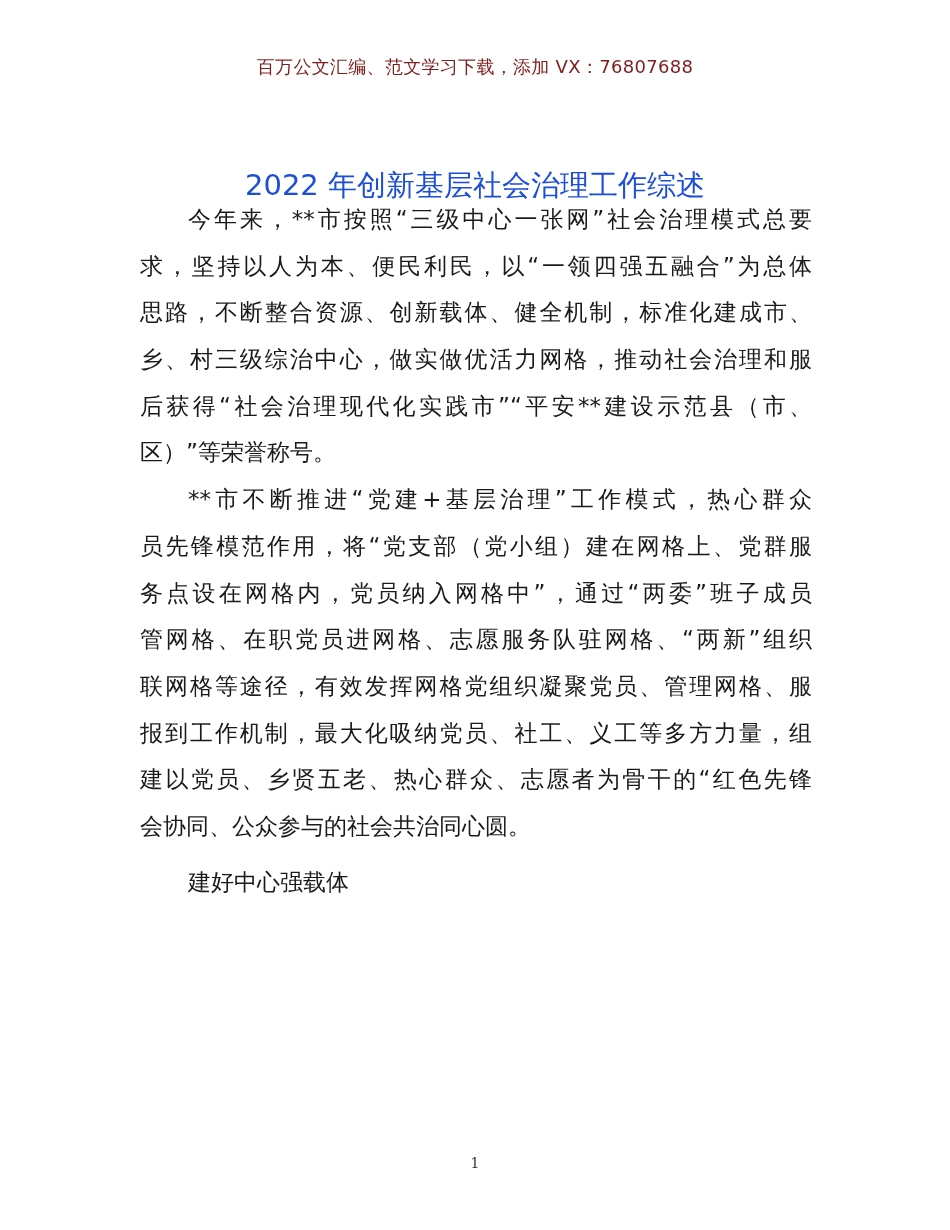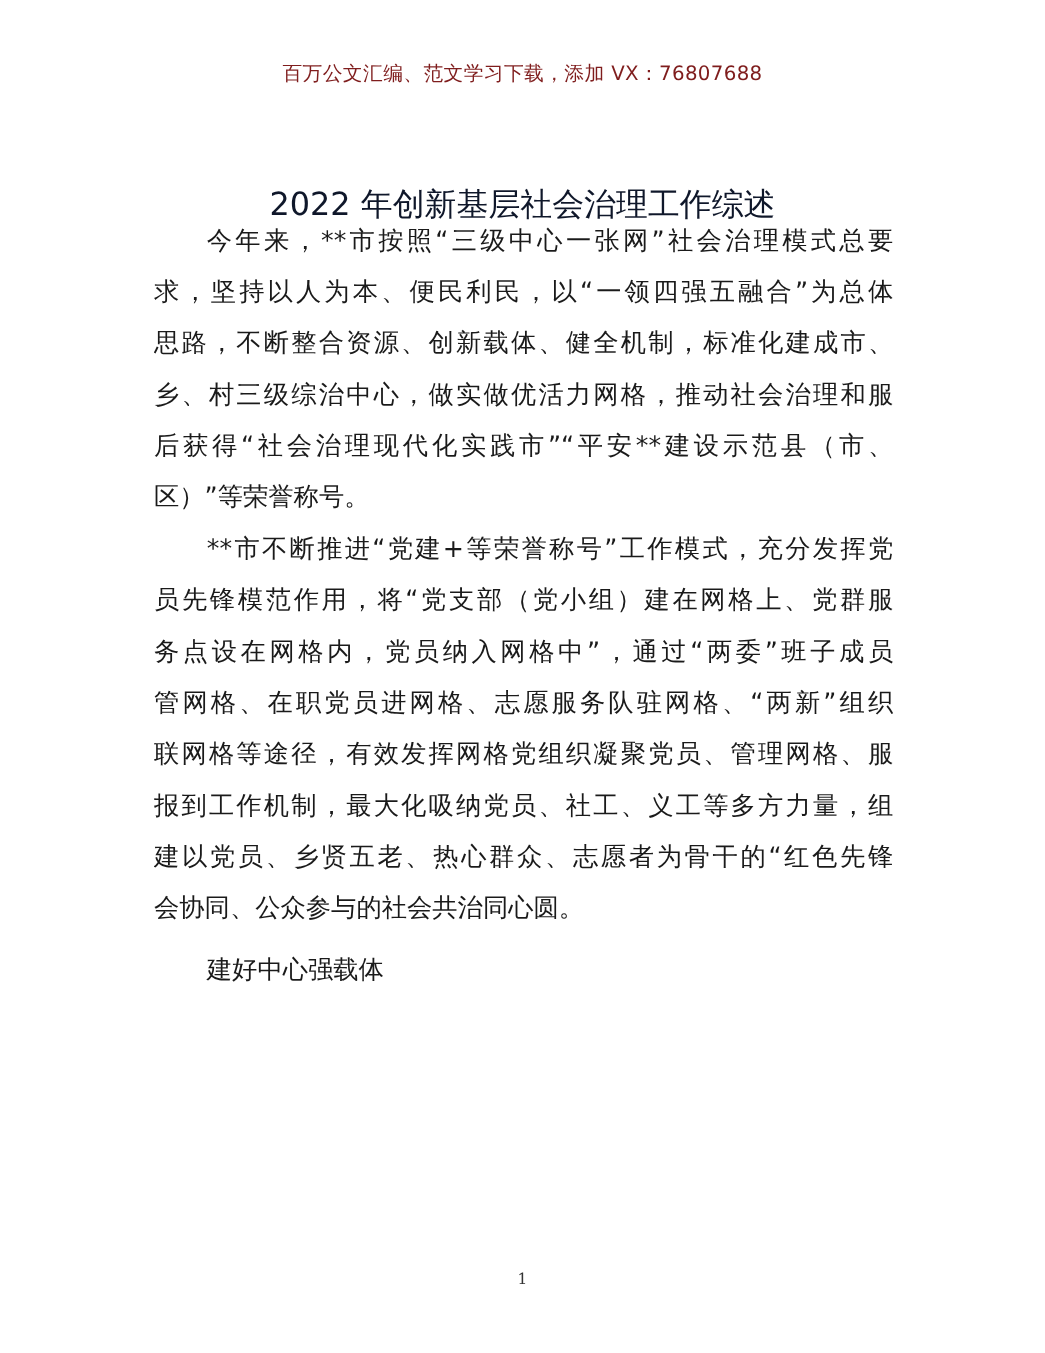"2022 年创新基层社会治理工作综述" .title { color: #0f172a -> #1d4ed8 }
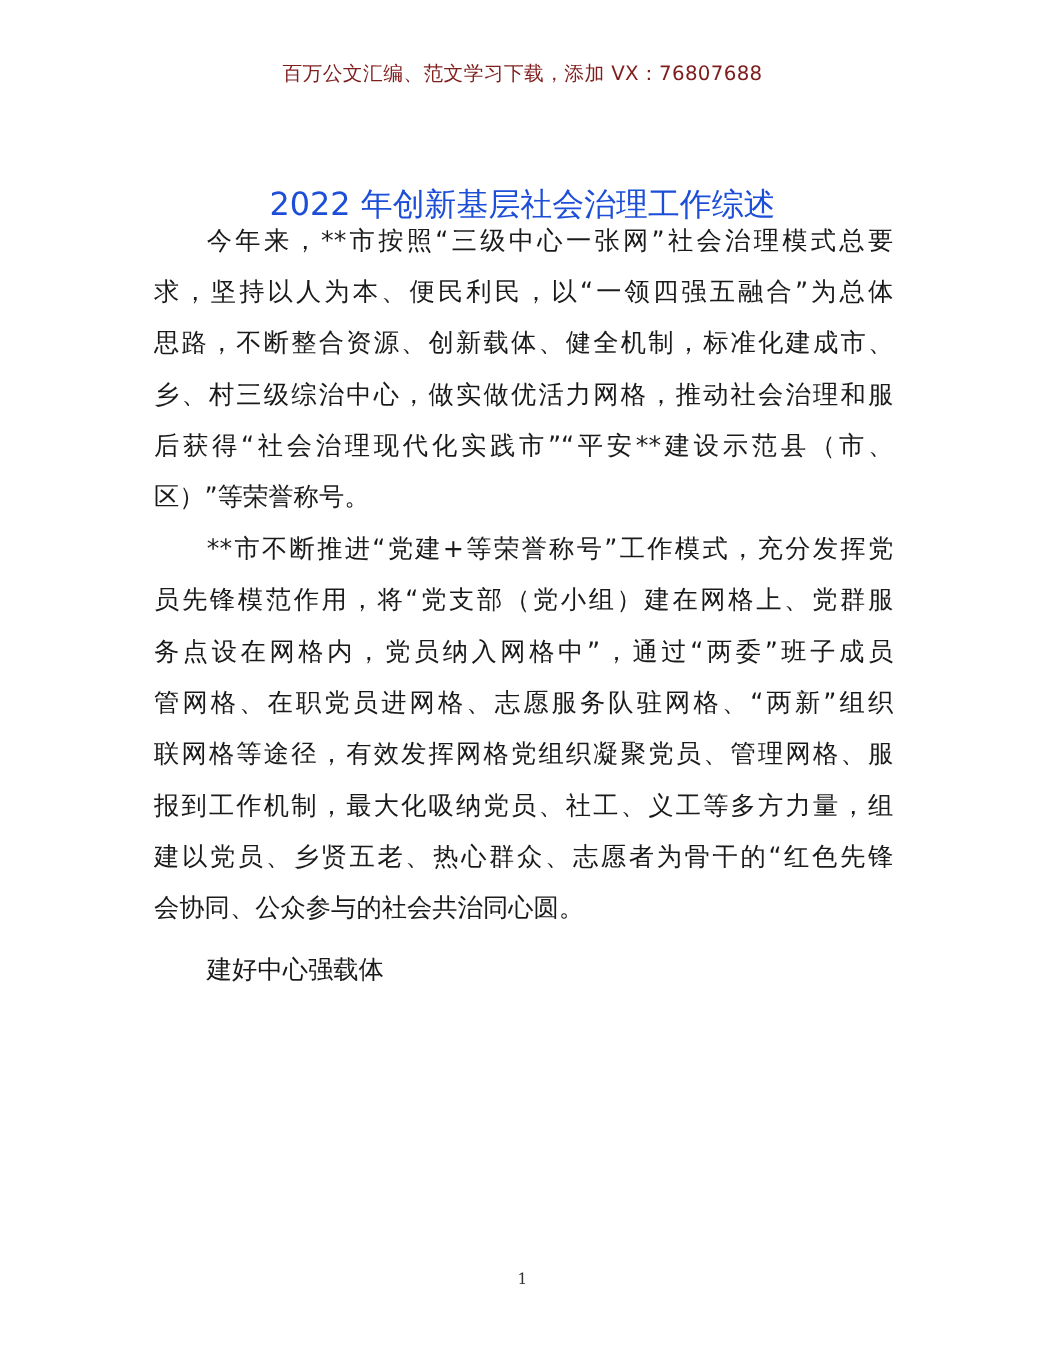"**市不断推进“党建+等荣誉称号”工作模式，充分发挥党" div.line { text: +等荣誉称号”工作模式，充分发挥党 -> +基层治理”工作模式，热心群众 }
